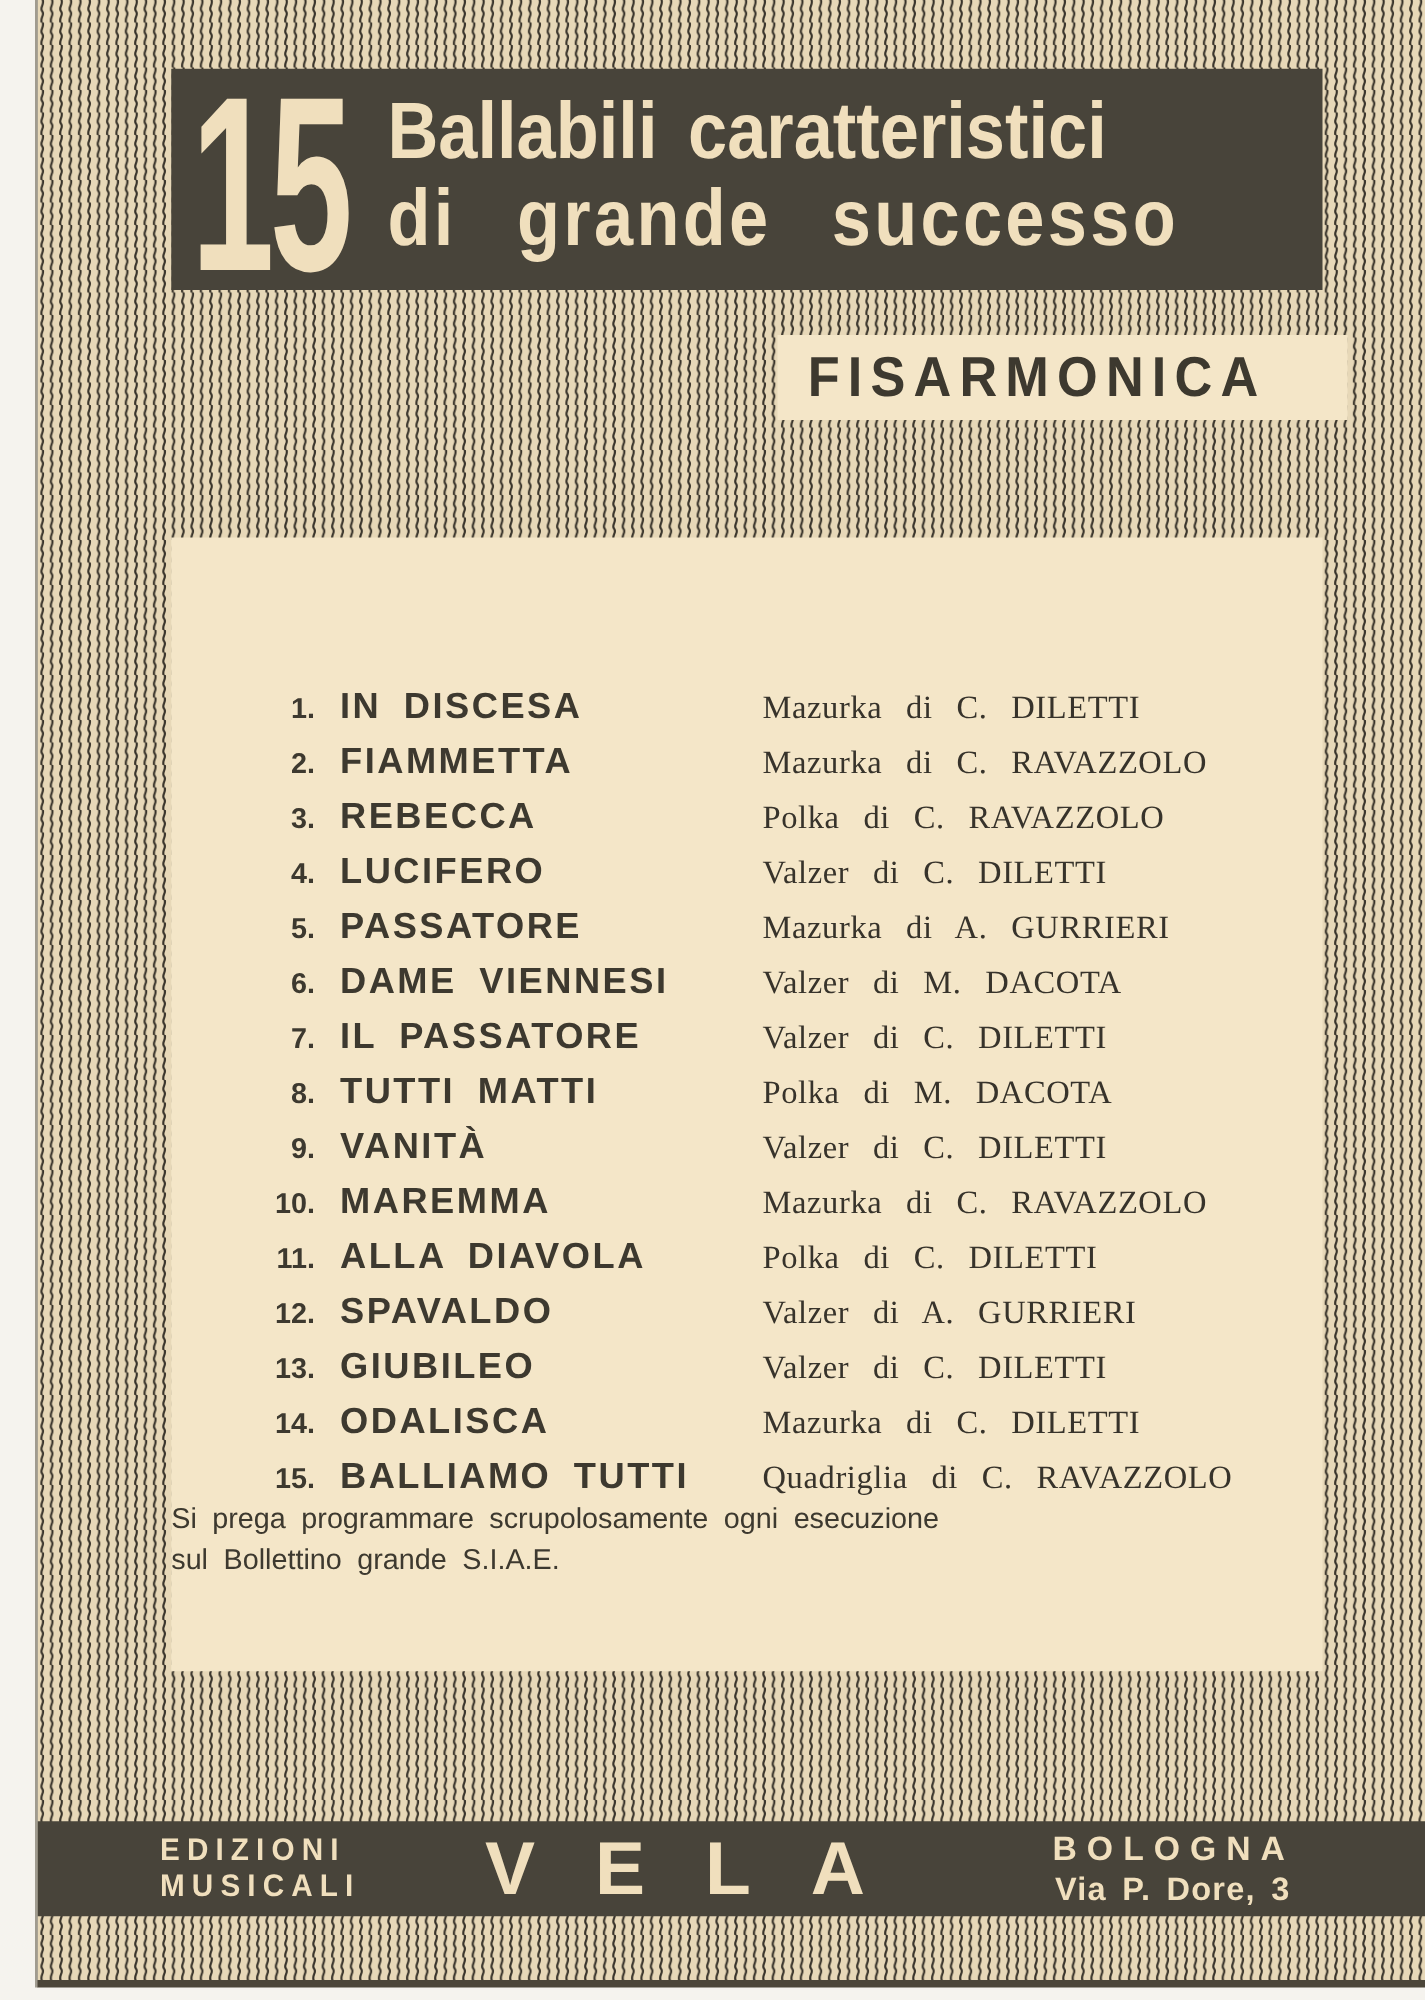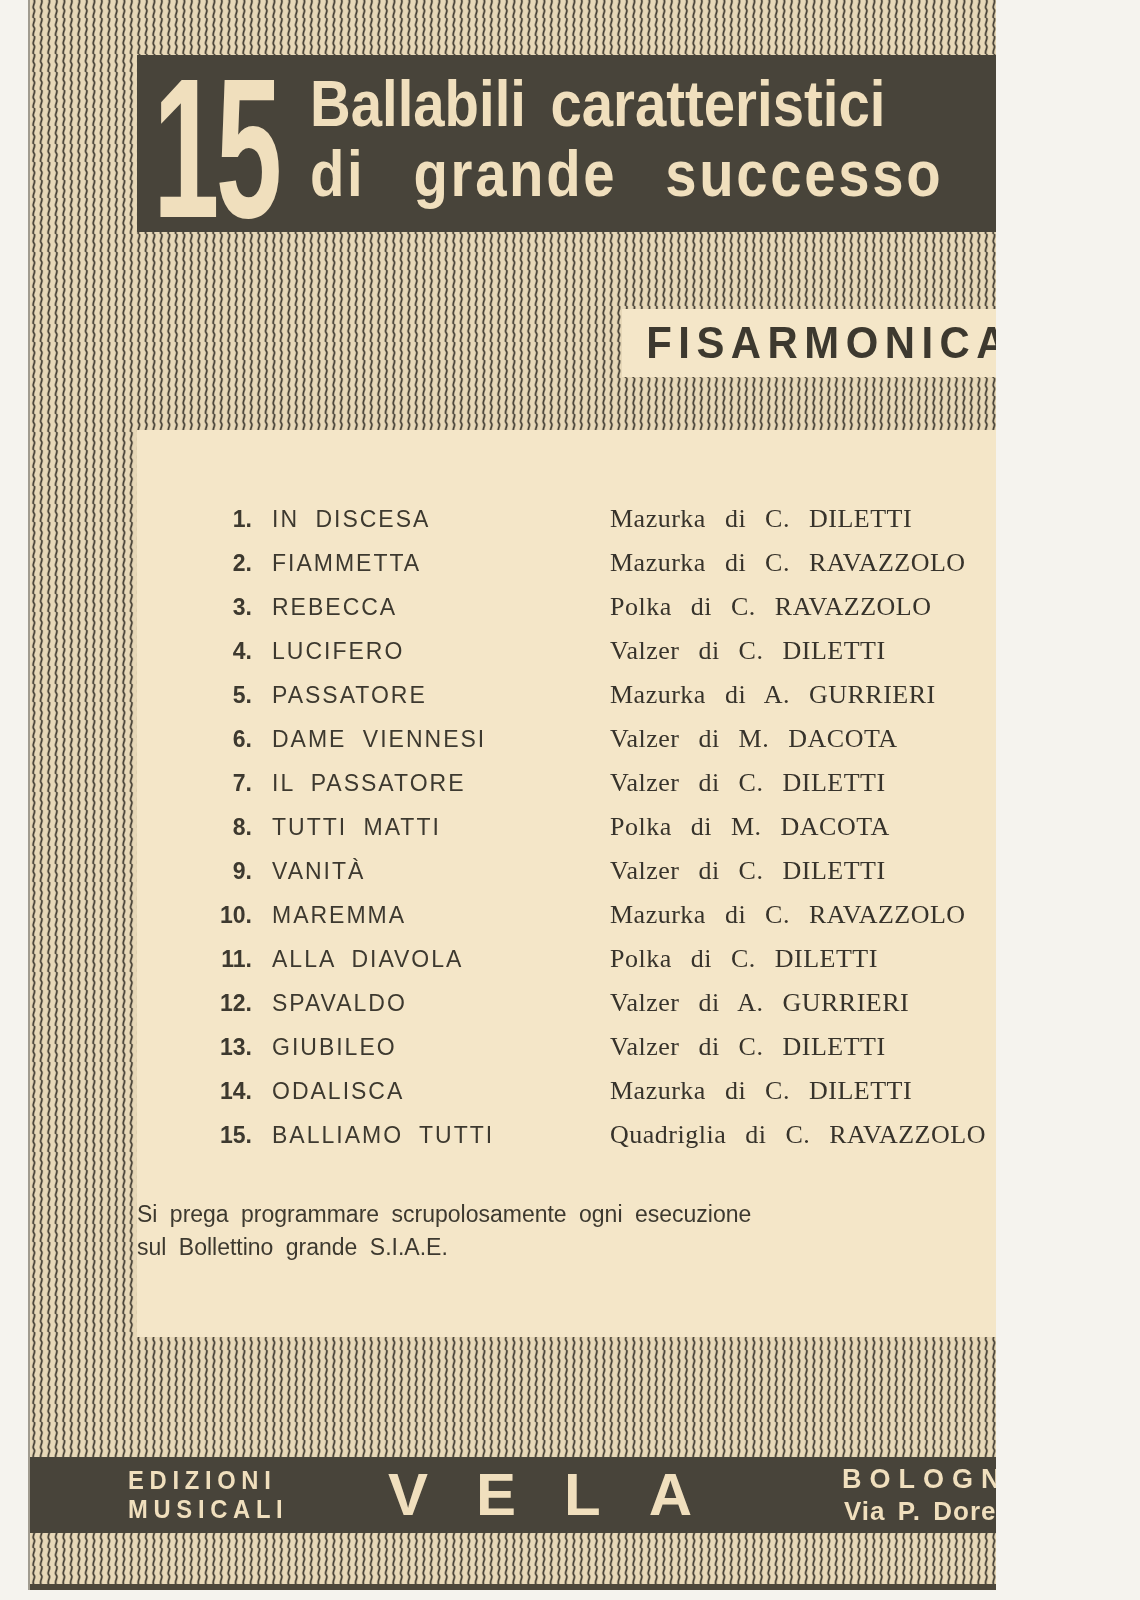"15" .page { width: 966px -> 1110px }
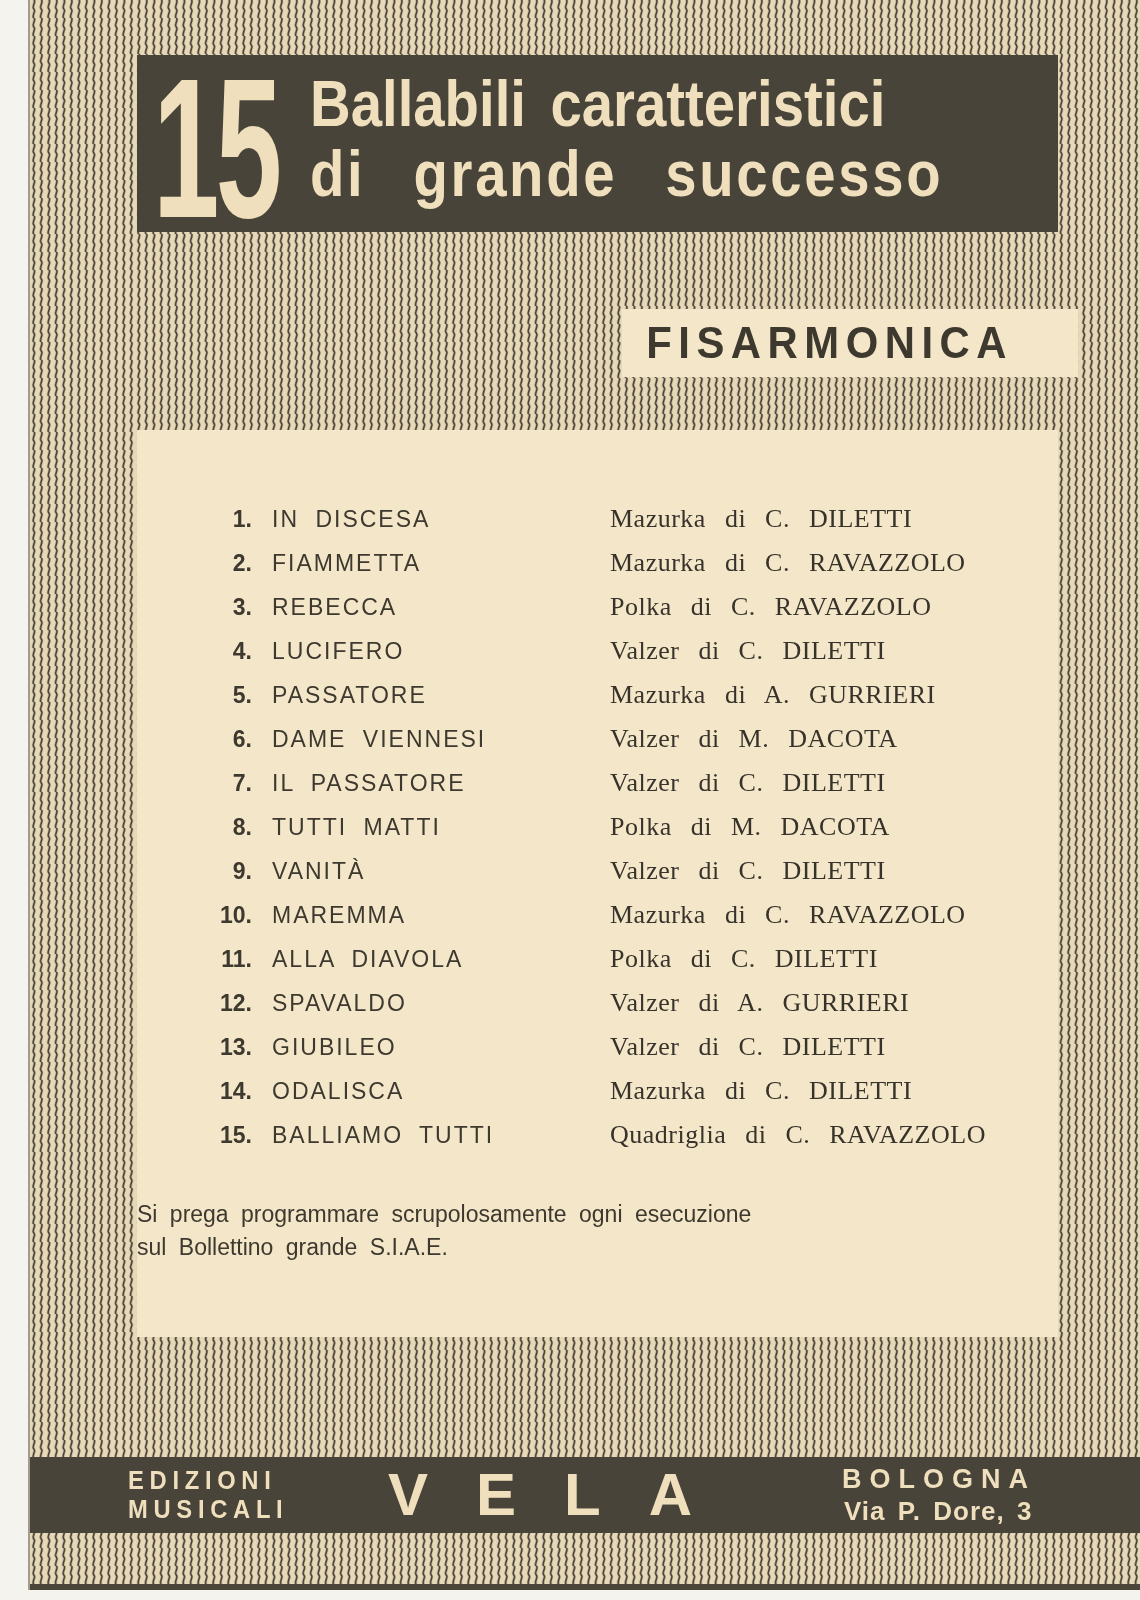"FISARMONICA" .instrument-band { margin-top: 41px -> none }
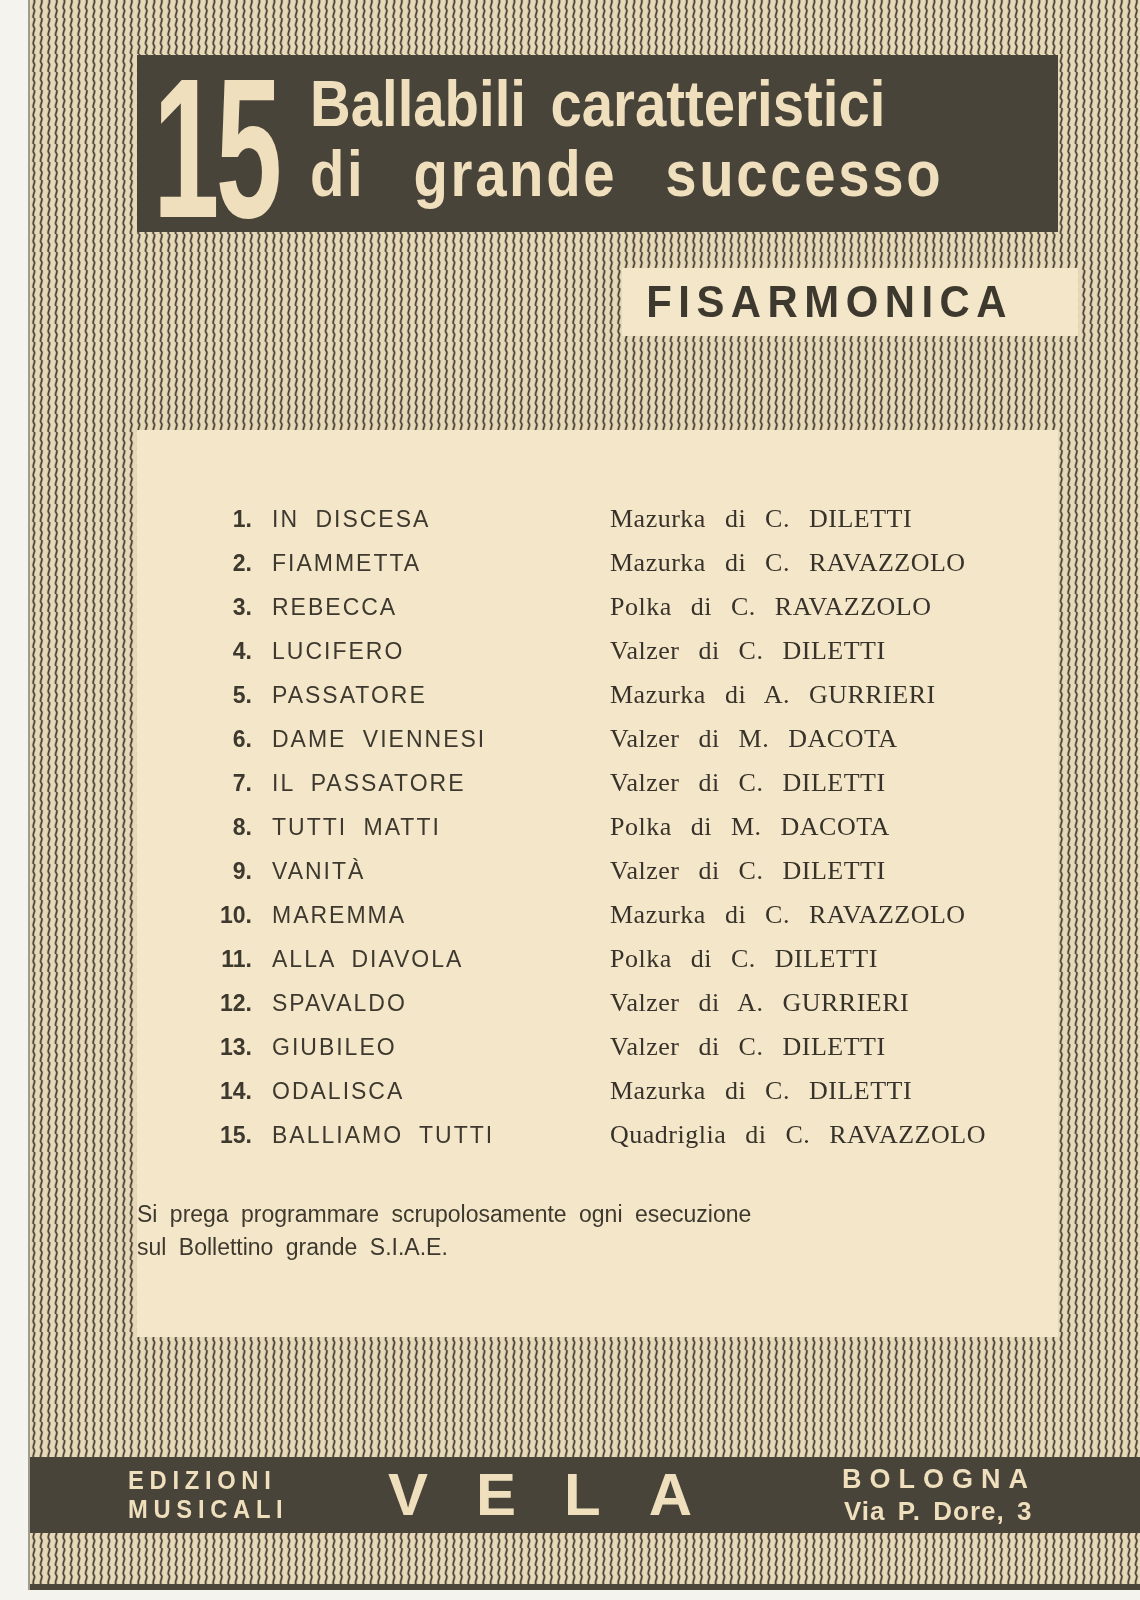"IN DISCESA" .row .title { font-size: 23px -> 29px; font-weight: normal -> bold; margin-top: none -> 45px }
